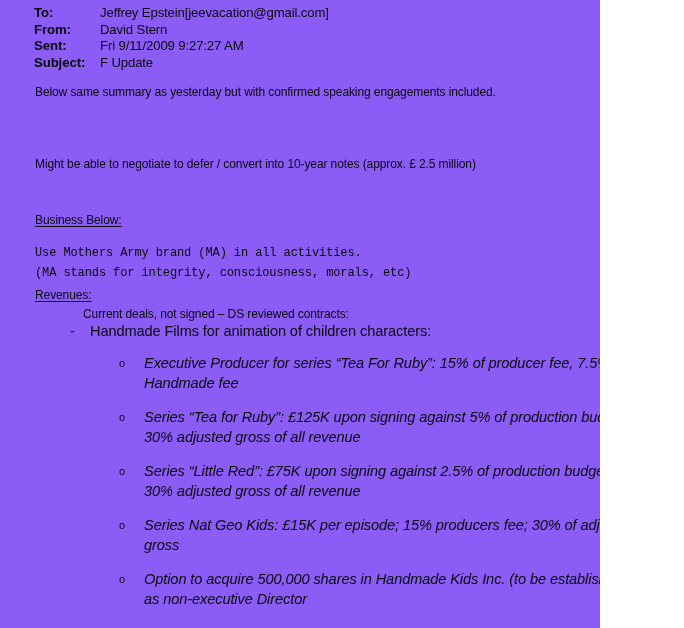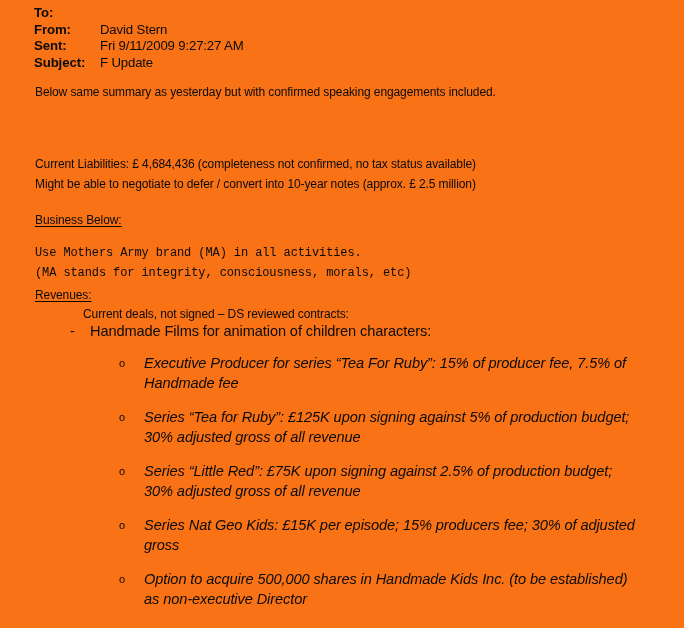"To:" .page { background: #f97316 -> #8b5cf6; width: 684px -> 600px }
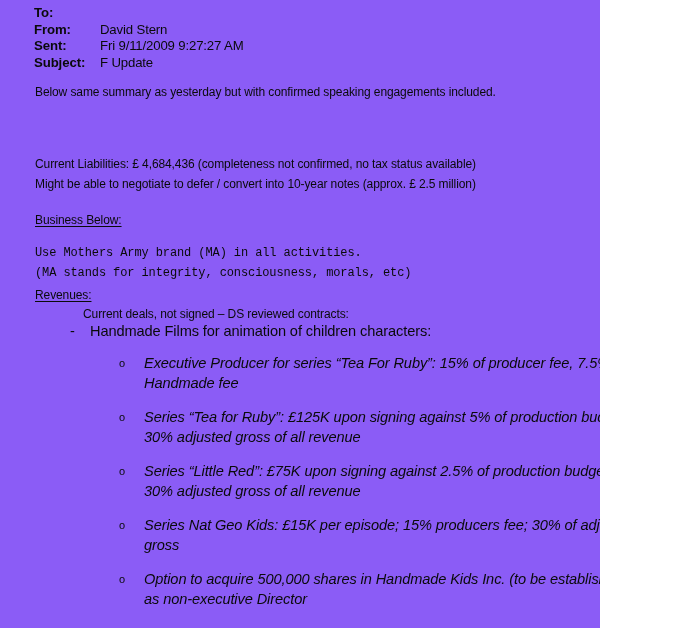"Jeffrey Epstein[jeevacation@gmail.com]" span.hdr-value { html: none -> <span>Jeffrey Epstein[jeevacation@gmail.com]</span> }
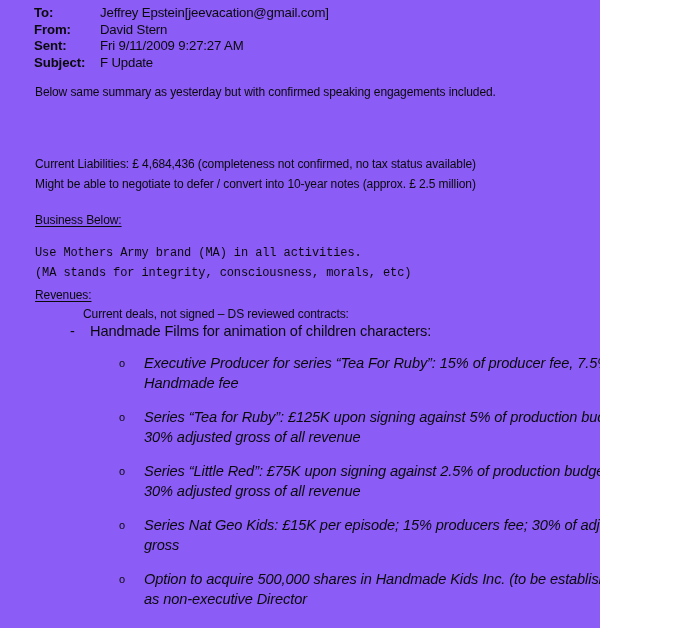"Current Liabilities: £ 4,684,436" div { html: <div>Current Liabilities: £ 4,684,436 (completeness not confirmed, no tax status available)</div> -> none }
